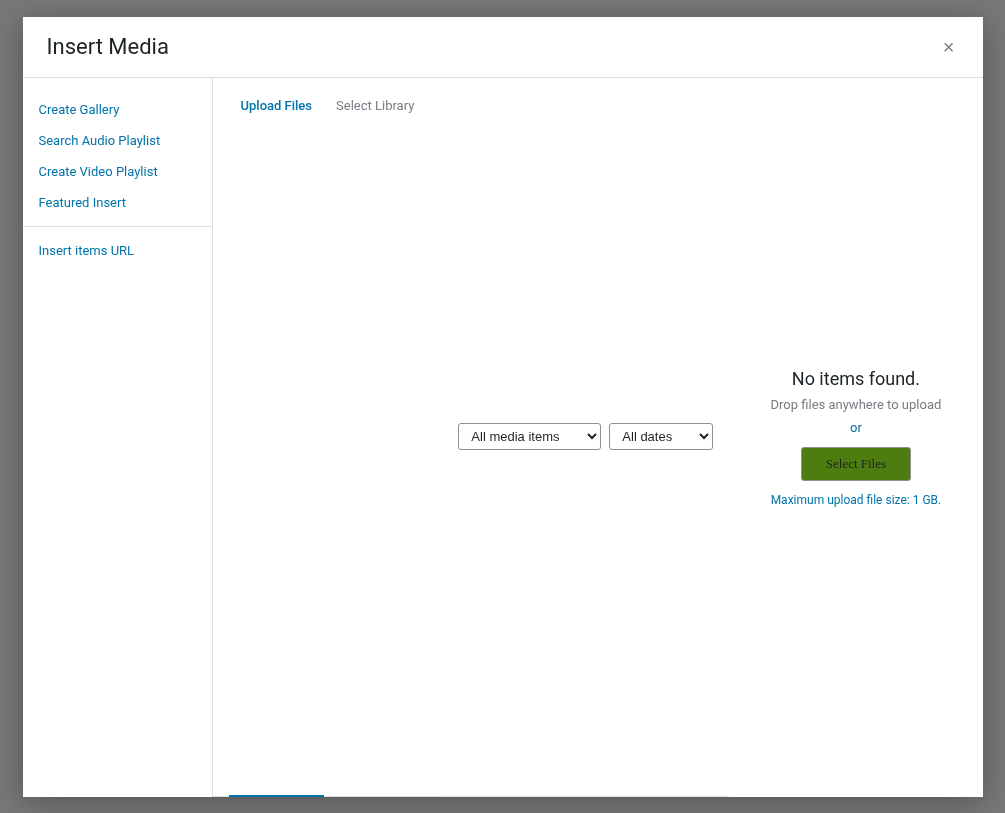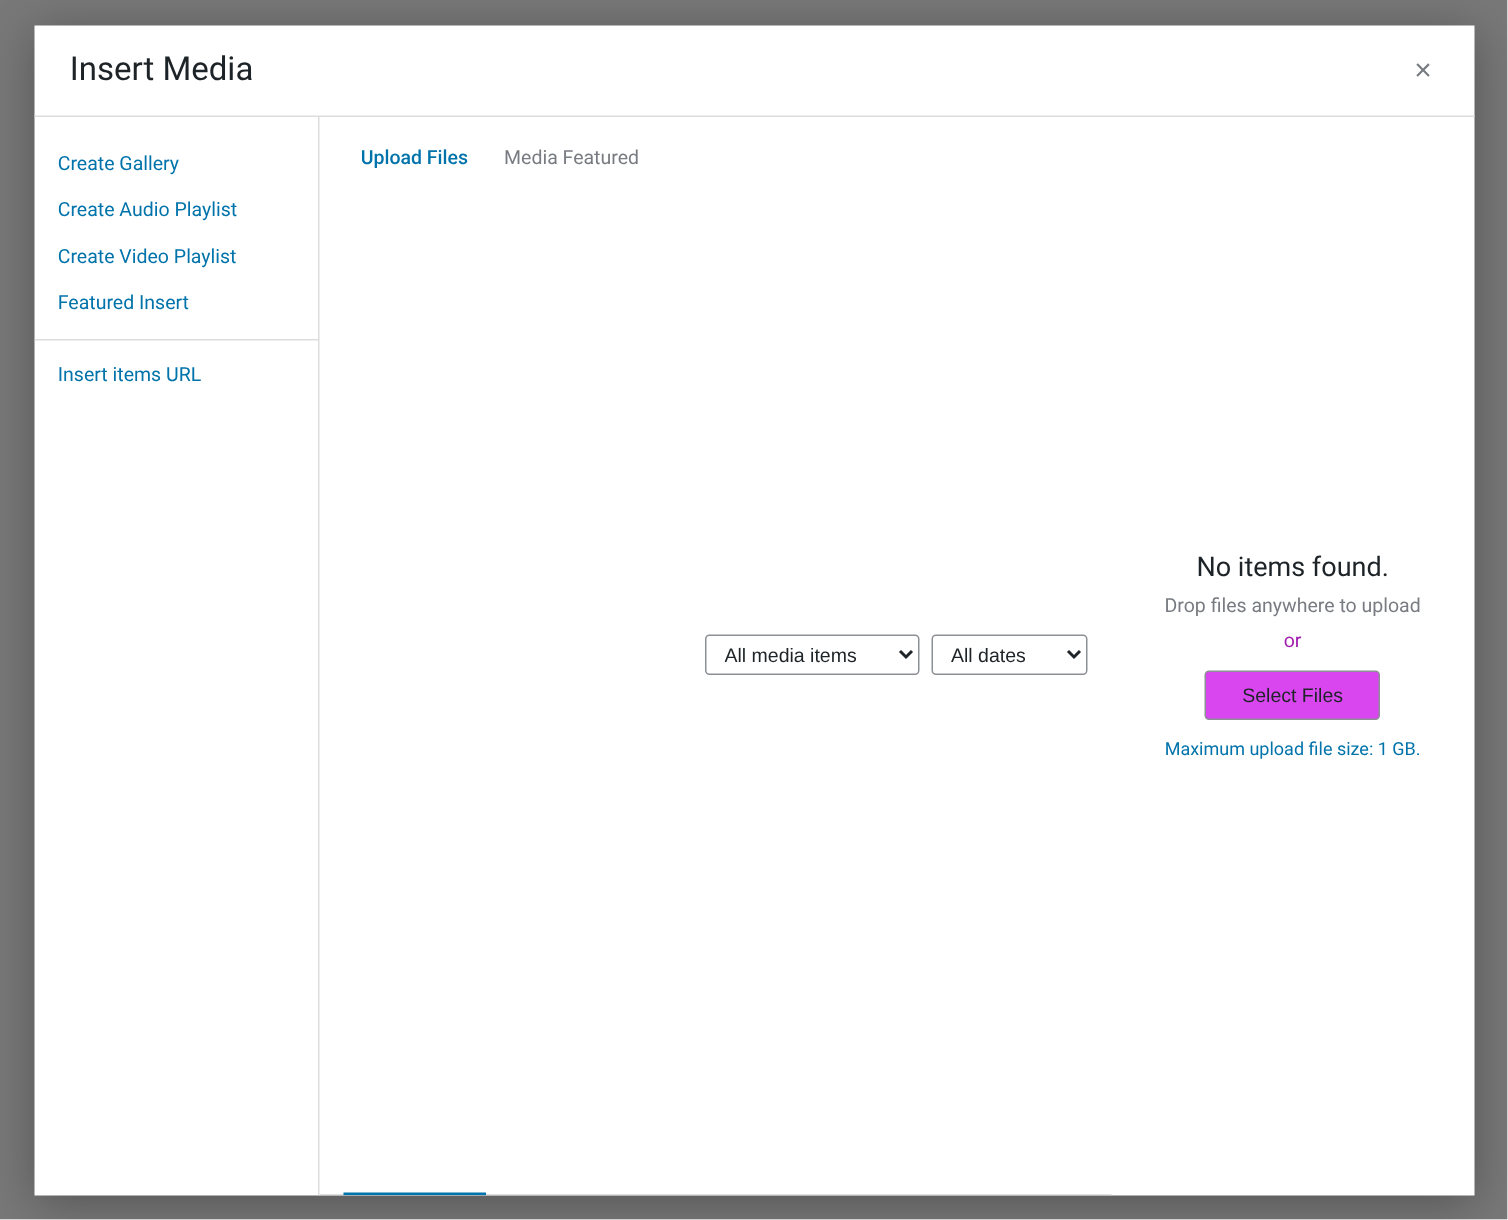"Media Featured" a.tab { text: Media Featured -> Select Library }
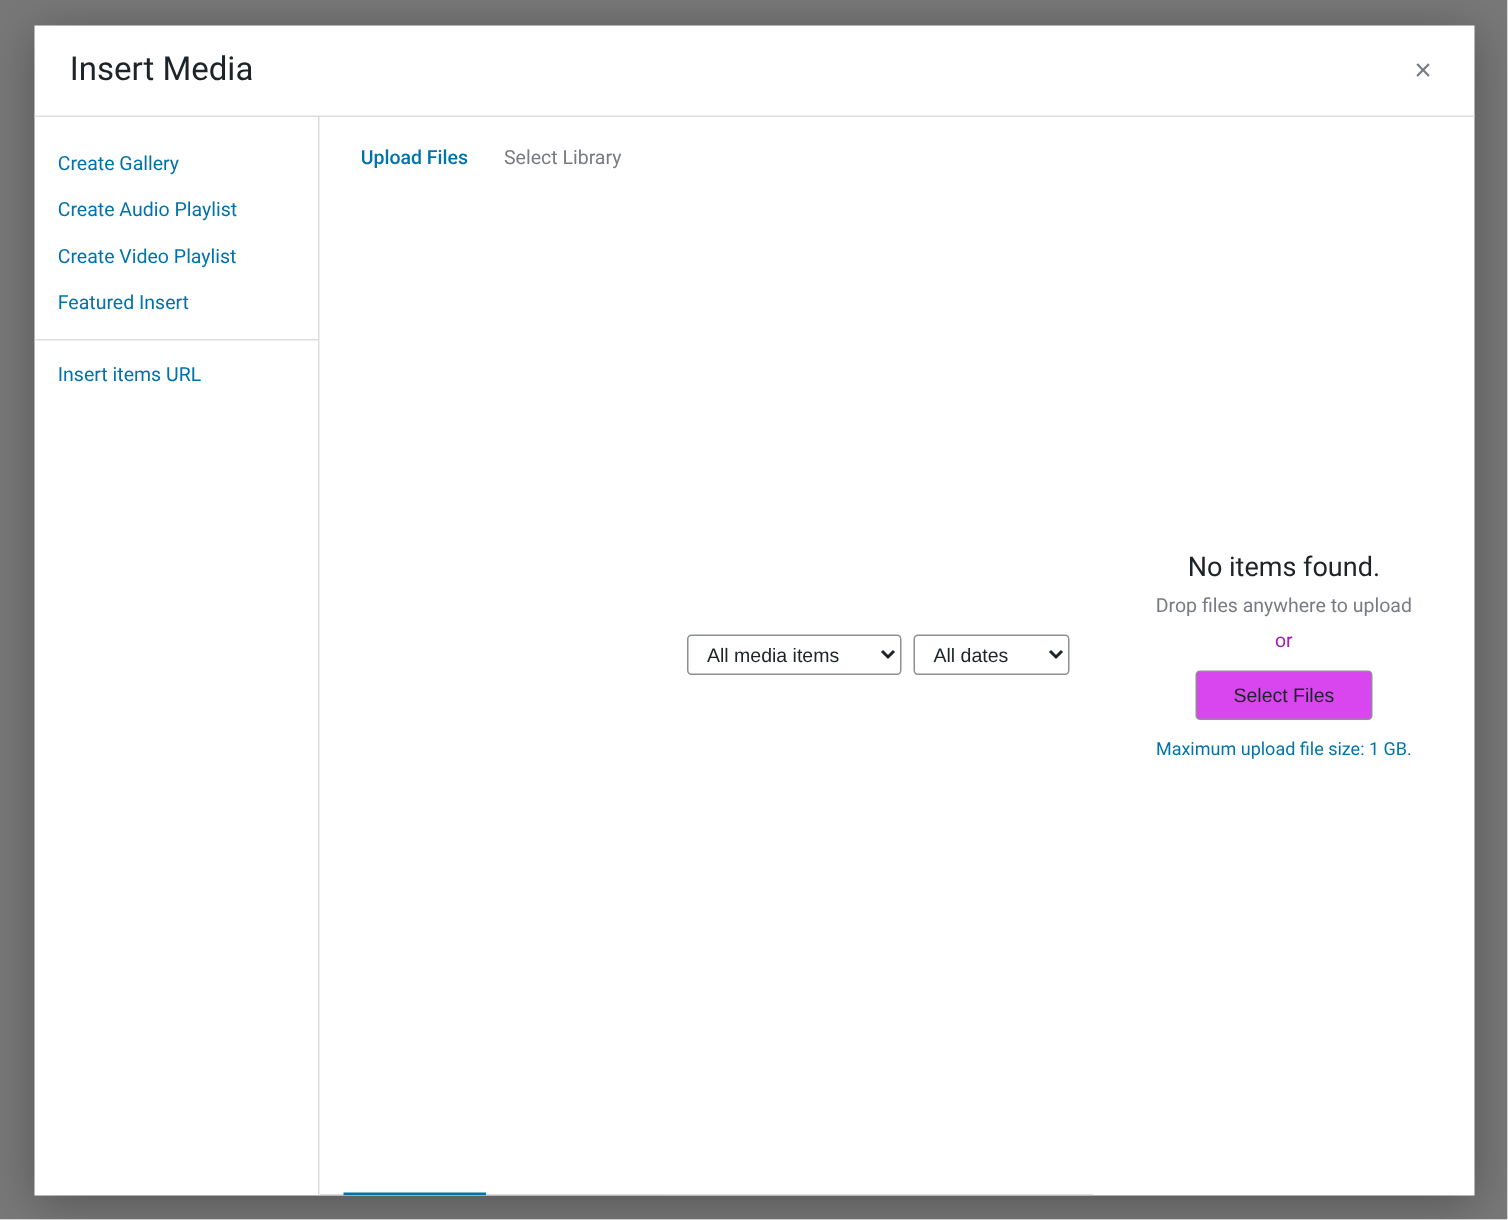"Create Audio Playlist" a.sidebar-item { text: Create -> Search }
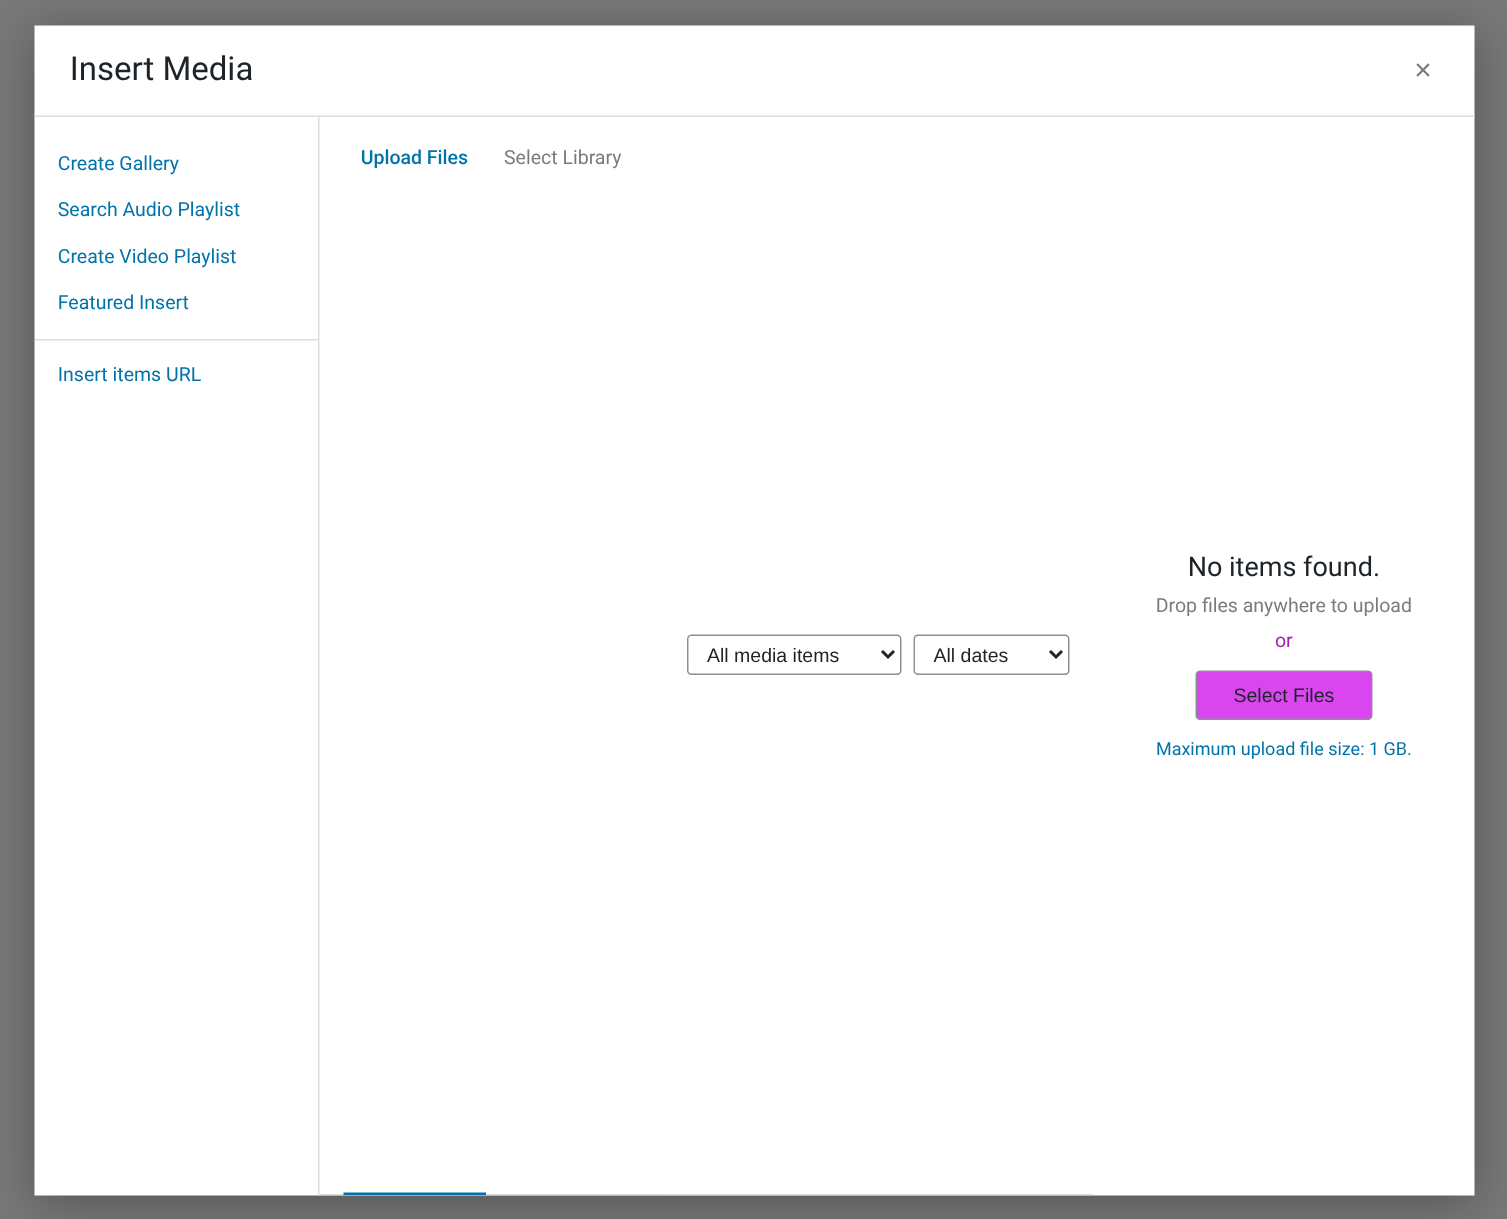"or" .or-text { color: #a21caf -> #0369a1 }
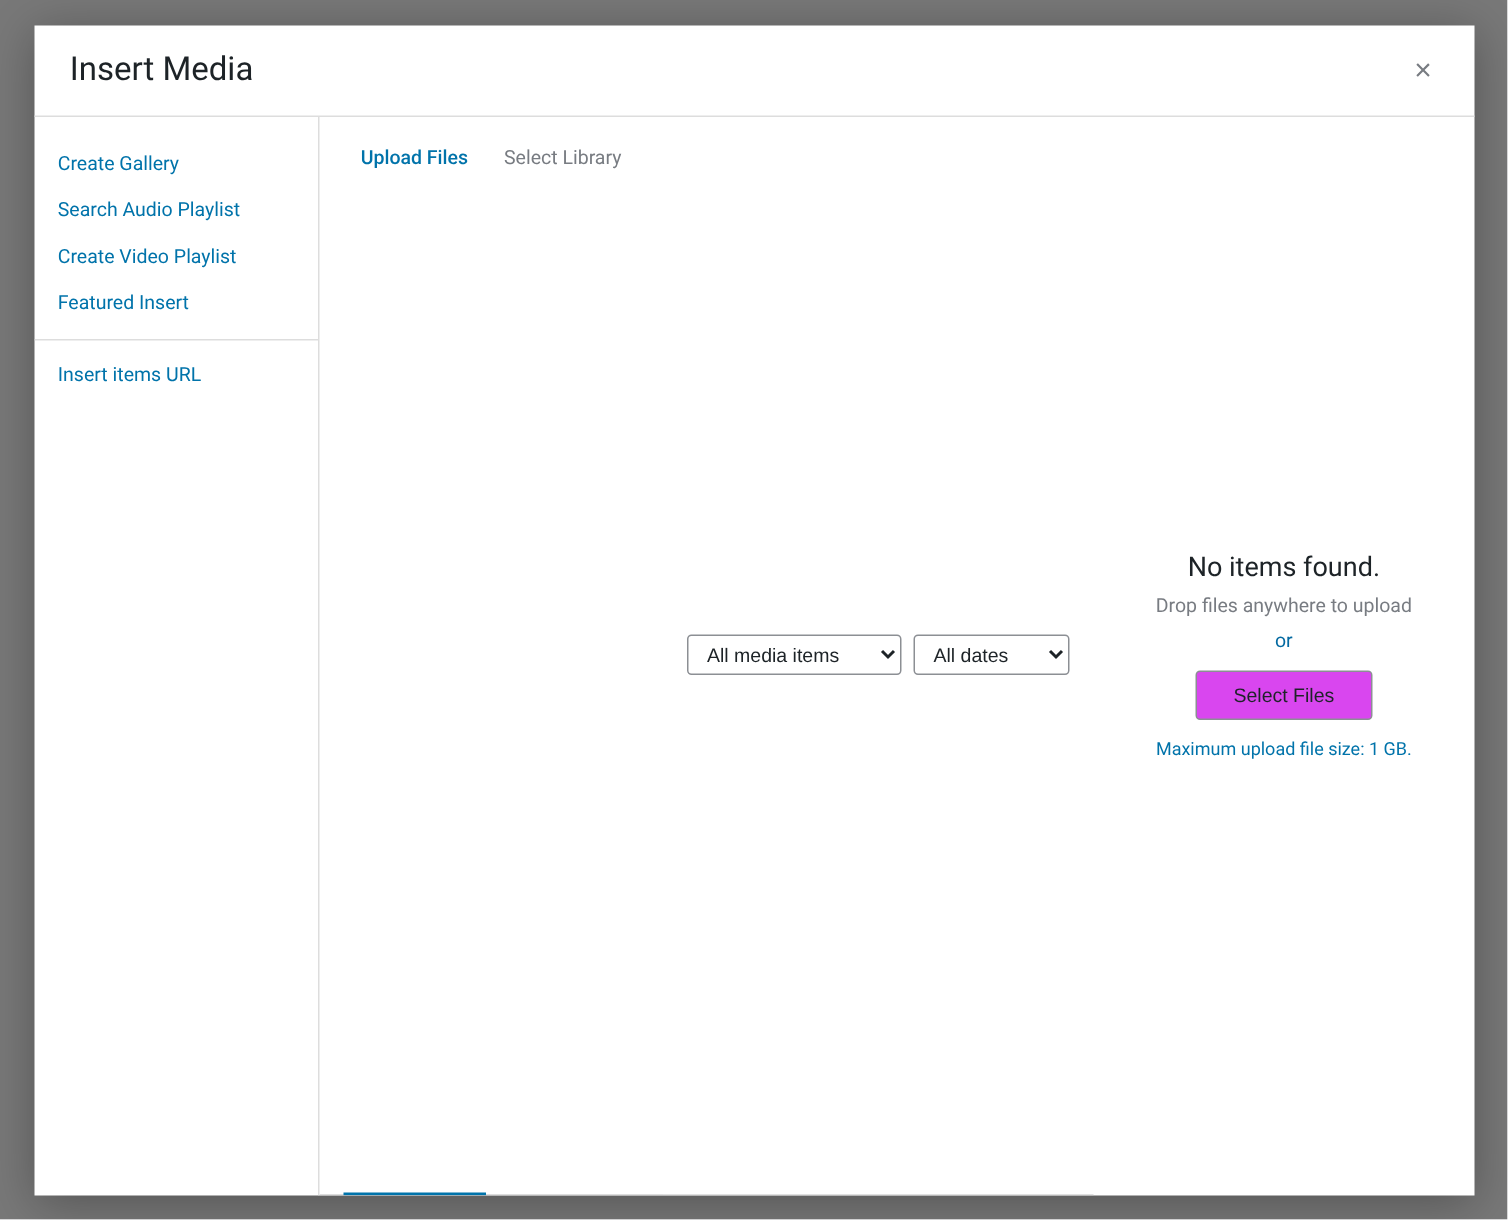"Select Files" .select-files-btn { background: #d946ef -> #4d7c0f; font-family: none -> Liberation Serif, serif }
